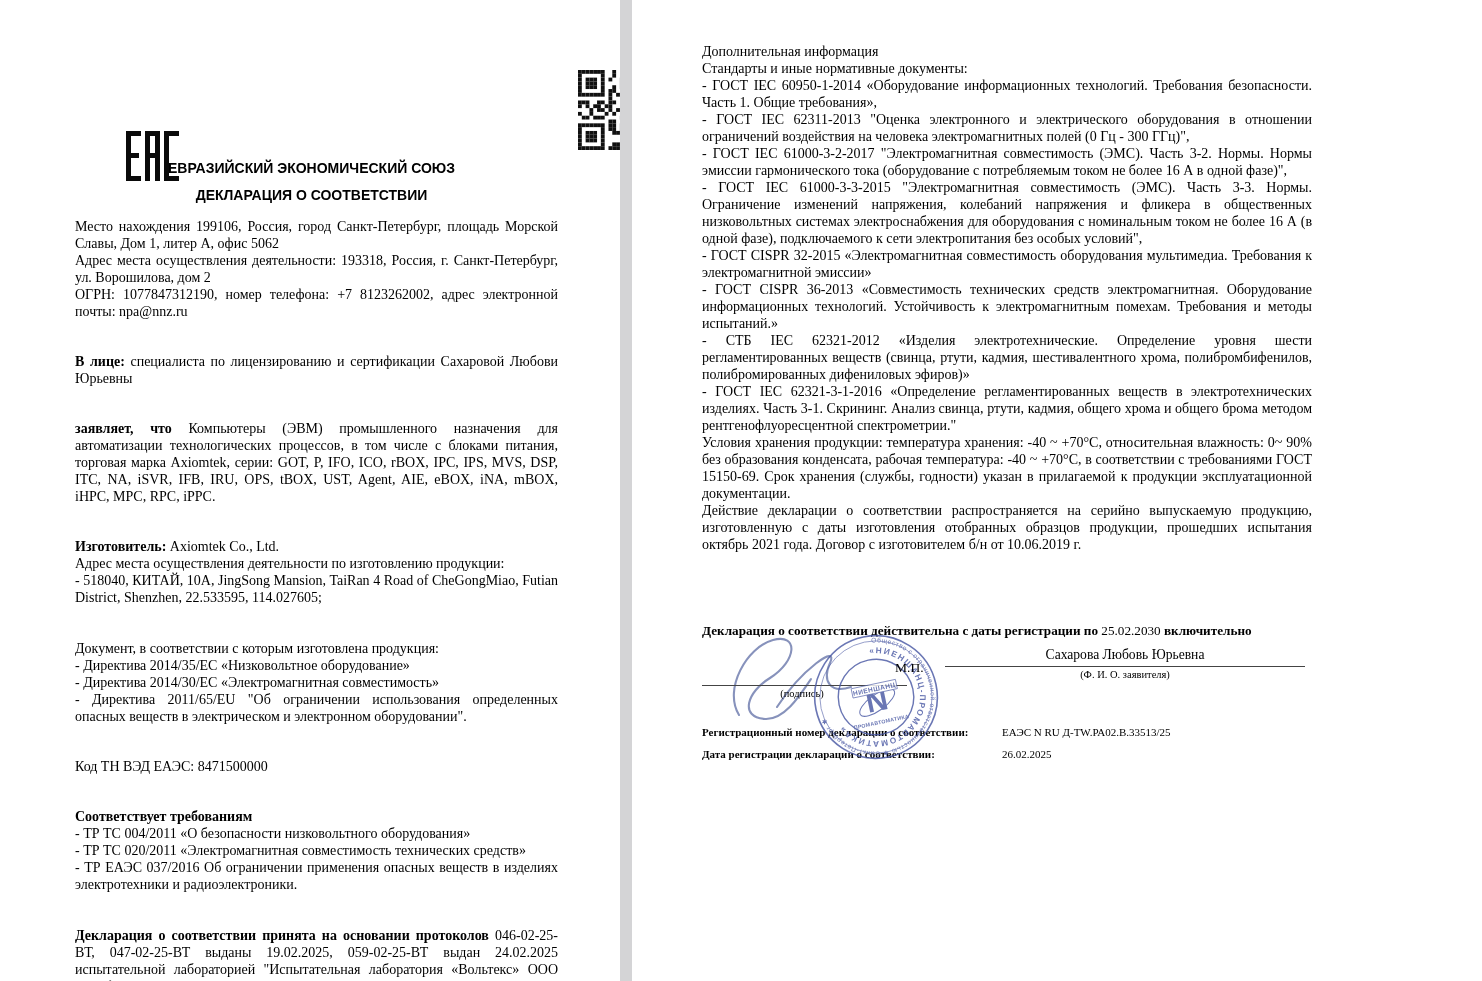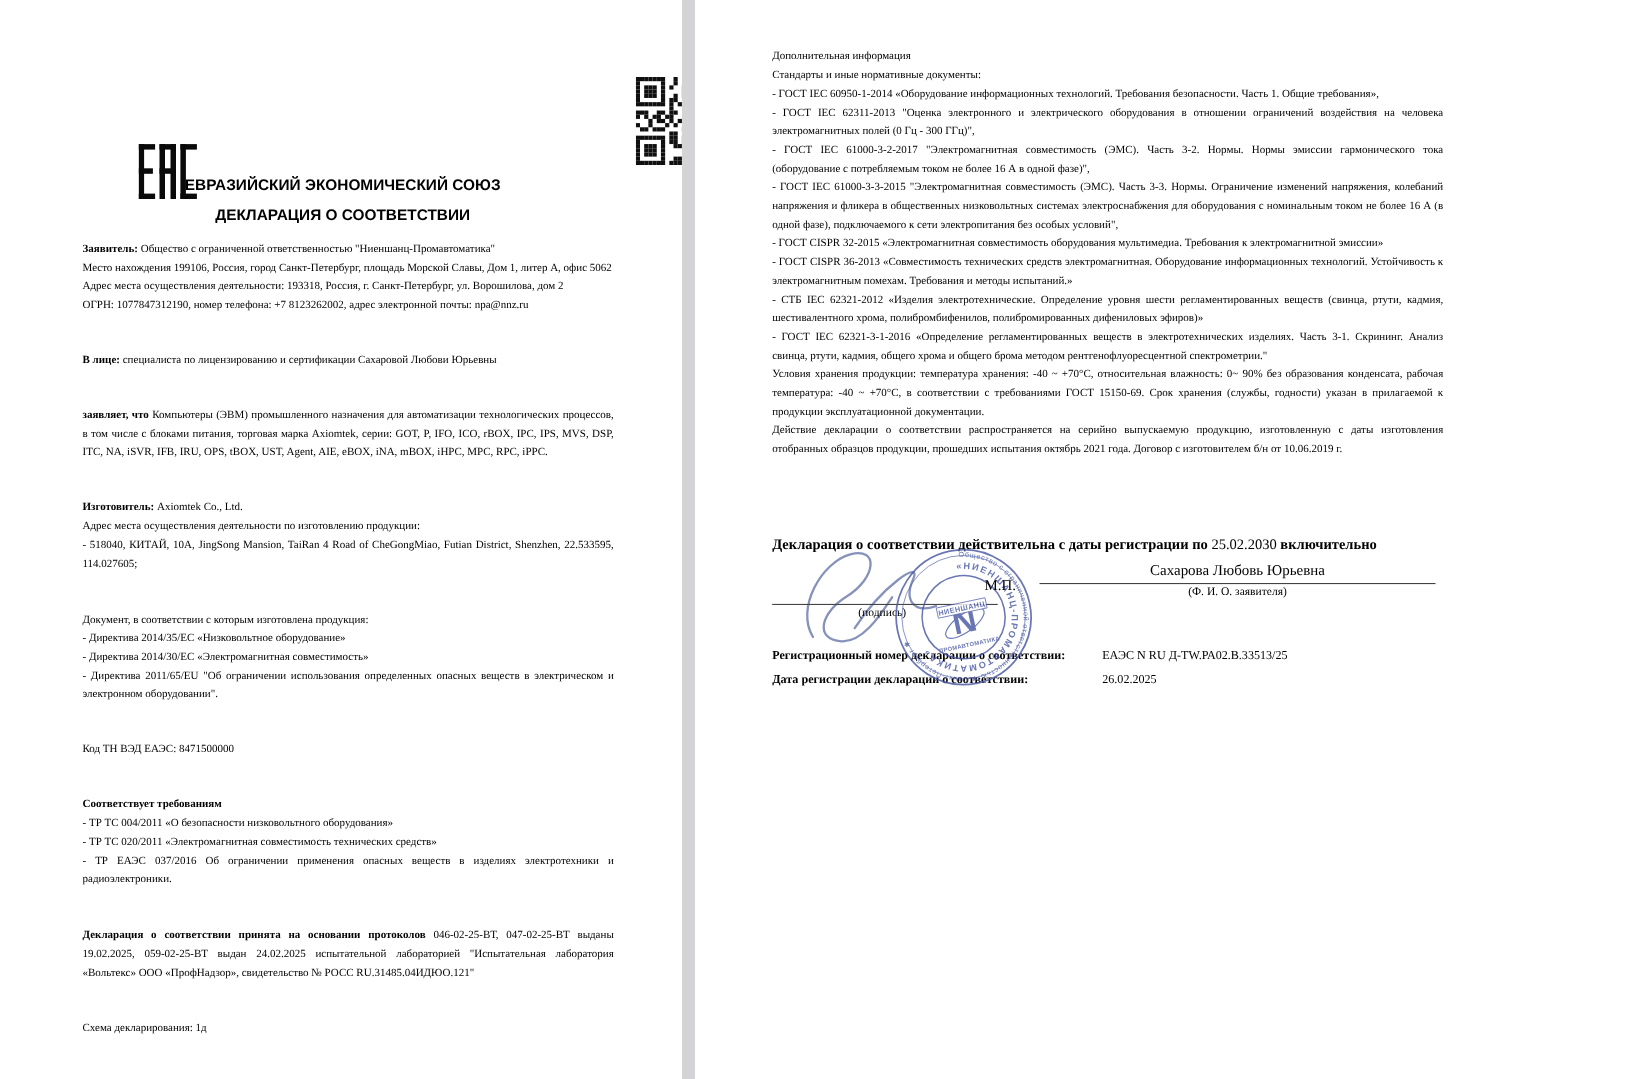"Дополнительная информация" p { font-size: 10px -> 14px }
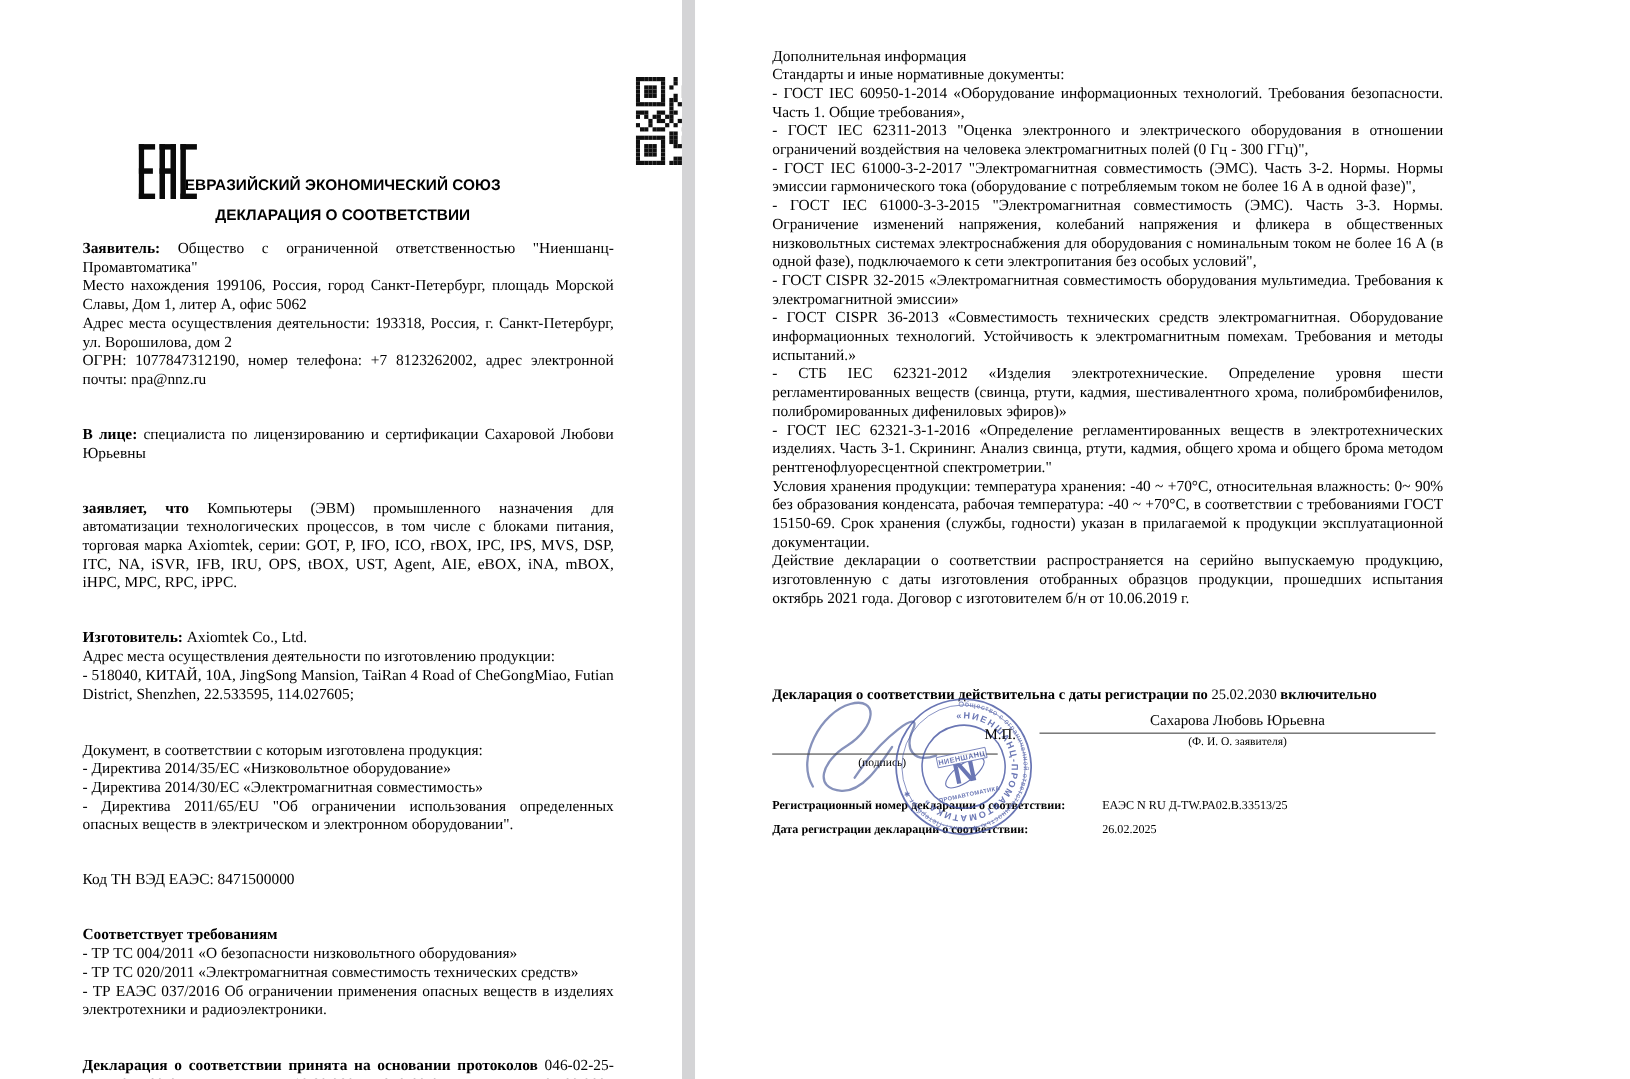"Заявитель: Общество с ограниченной" p { html: <p><span>Заявитель: </span><span>Общество с ограниченной ответственностью "Ниеншанц-Промавтоматика"</span></p> -> none }
